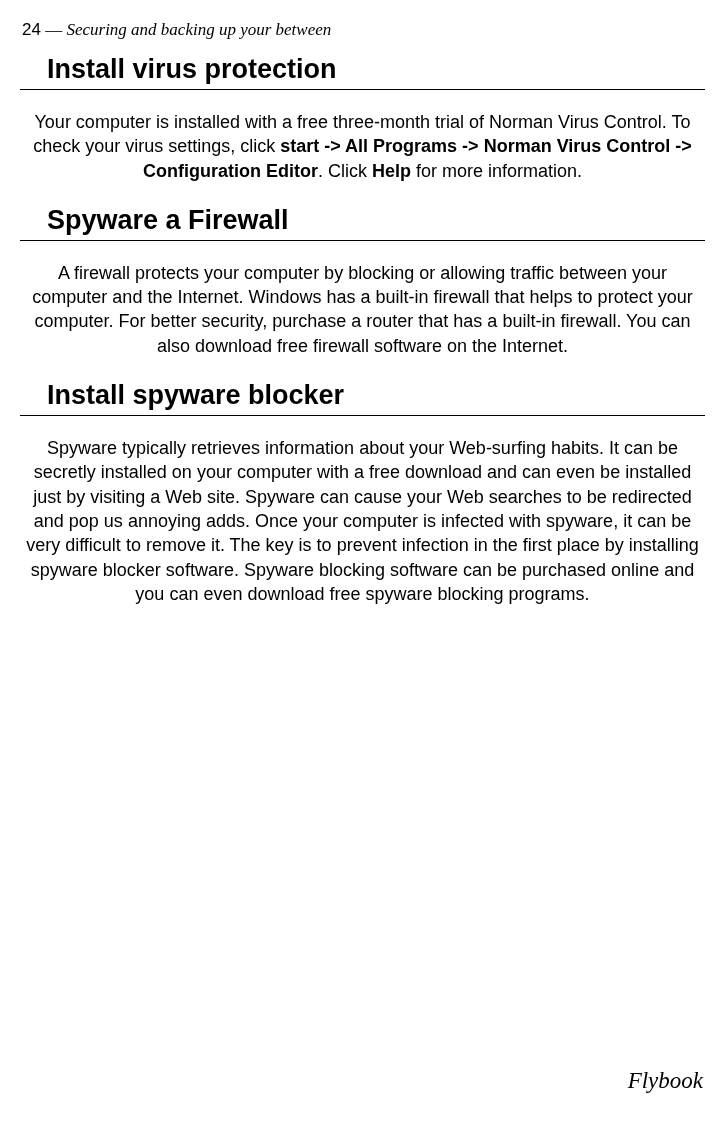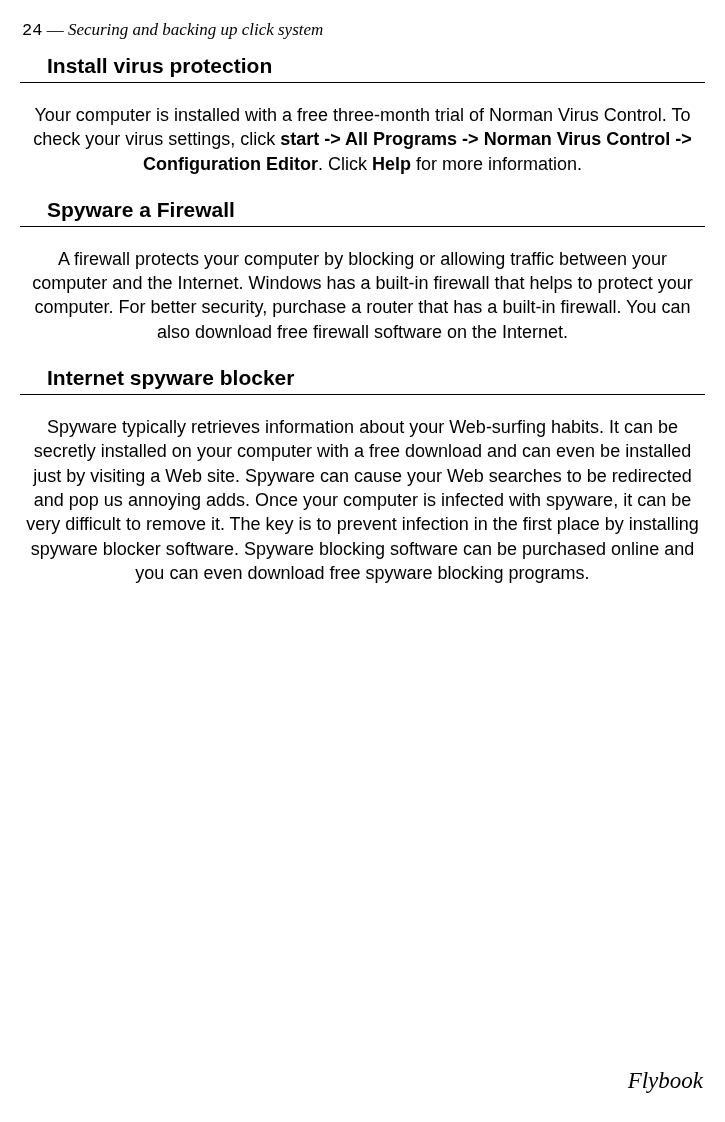"24" .header-page-num { font-family: Liberation Mono, monospace -> Liberation Sans, sans-serif }
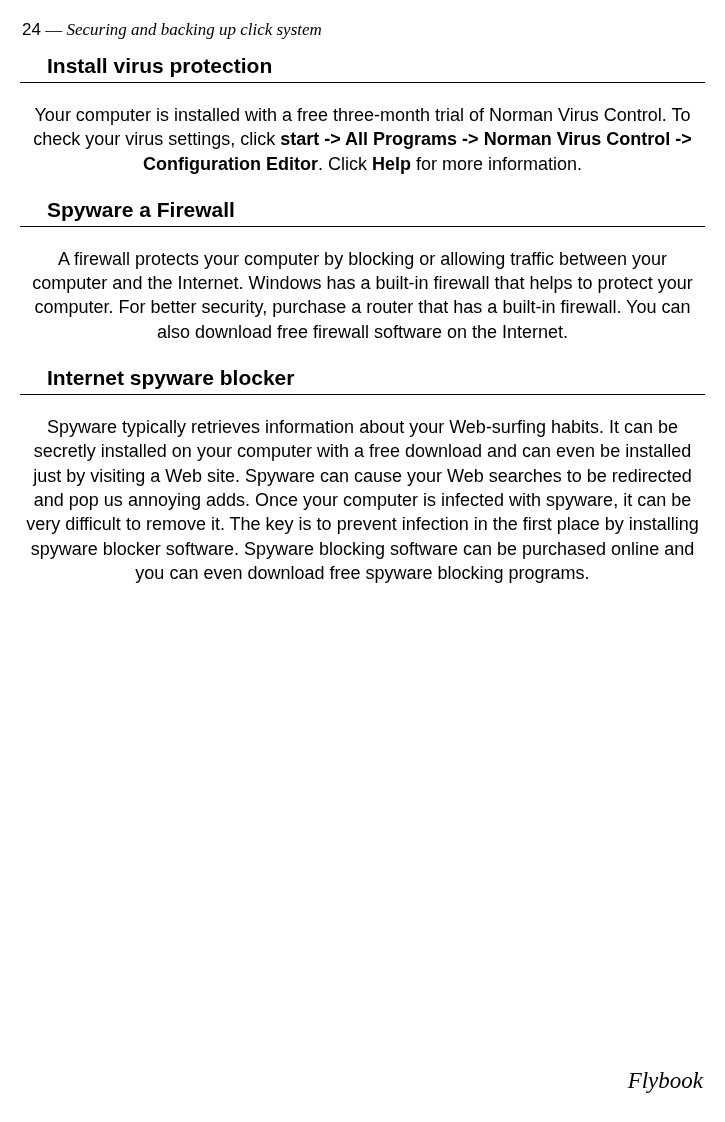"Securing and backing up click" span.header-chapter { text: click system -> your between }
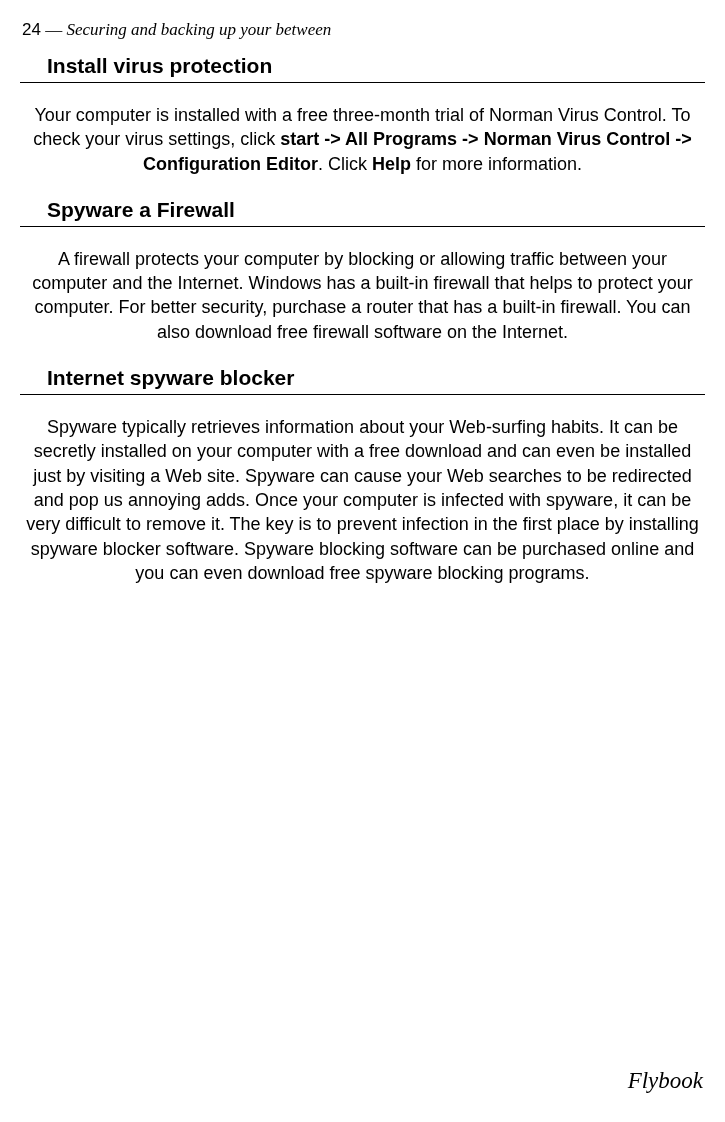"Install virus protection" .section-heading { font-size: 21px -> 27px }
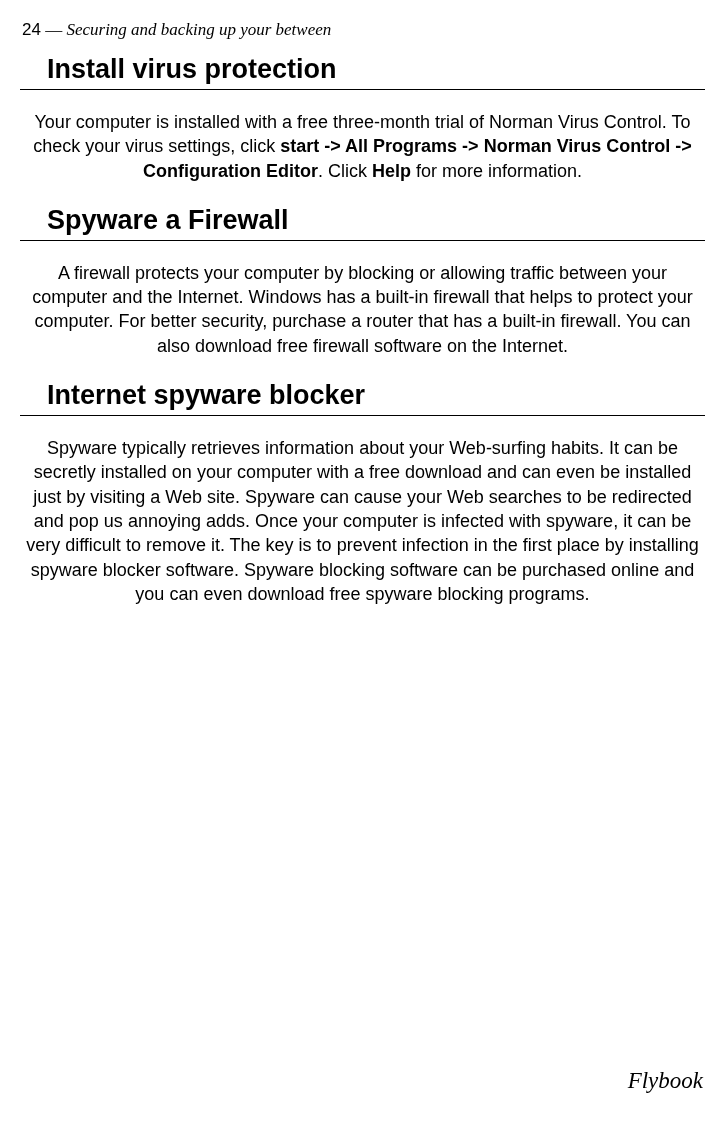"Internet spyware blocker" h2.section-heading { text: Internet -> Install }
